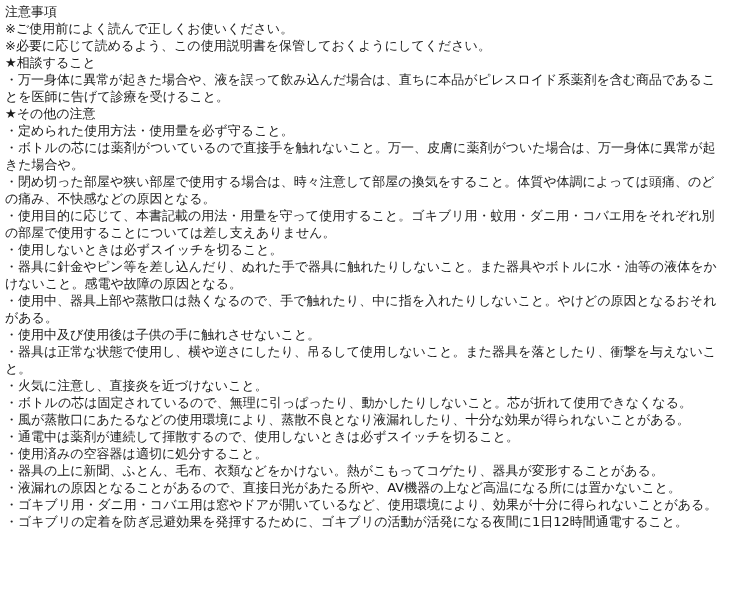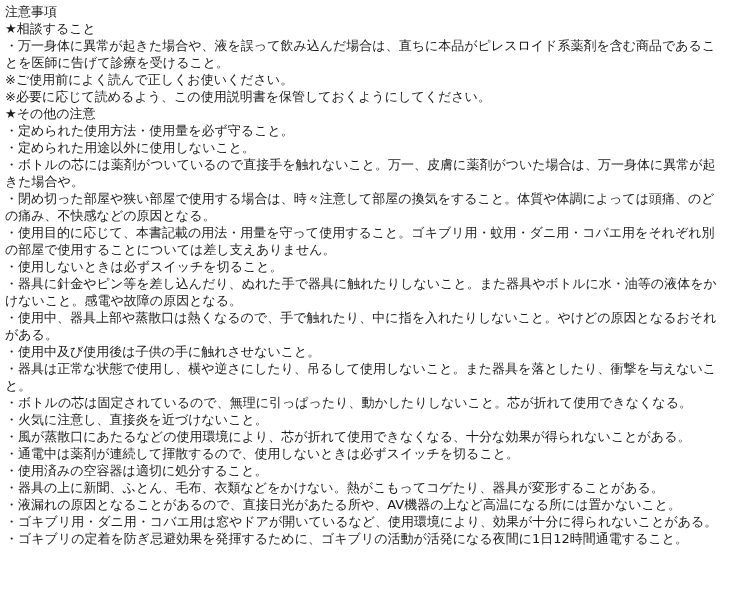"★相談すること" div { order: before "※ご使用前によく読んで正しくお使いください。" -> after "※ご使用前によく読んで正しくお使いください。" }
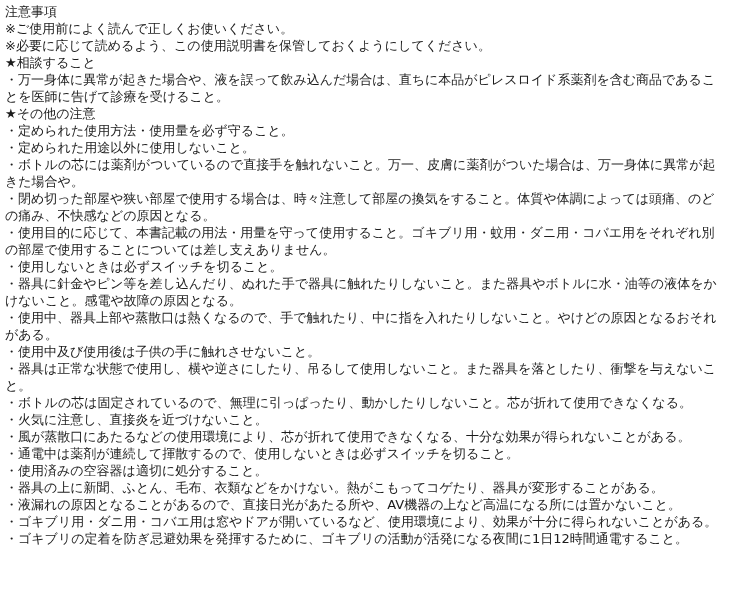"・定められた用途以外に使用しないこと。" div.precaution-item { html: <div>・定められた用途以外に使用しないこと。</div> -> none }
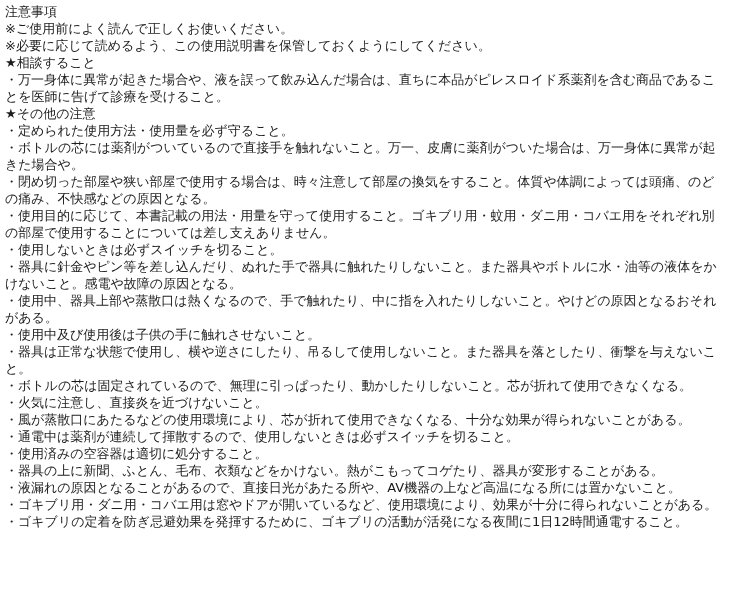"・ボトルの芯は固定されているので、無理に引っぱったり、動かしたりしないこと。芯が" div.precaution-item { order: before "・火気に注意し、直接炎を近づけないこと。" -> after "・火気に注意し、直接炎を近づけないこと。" }
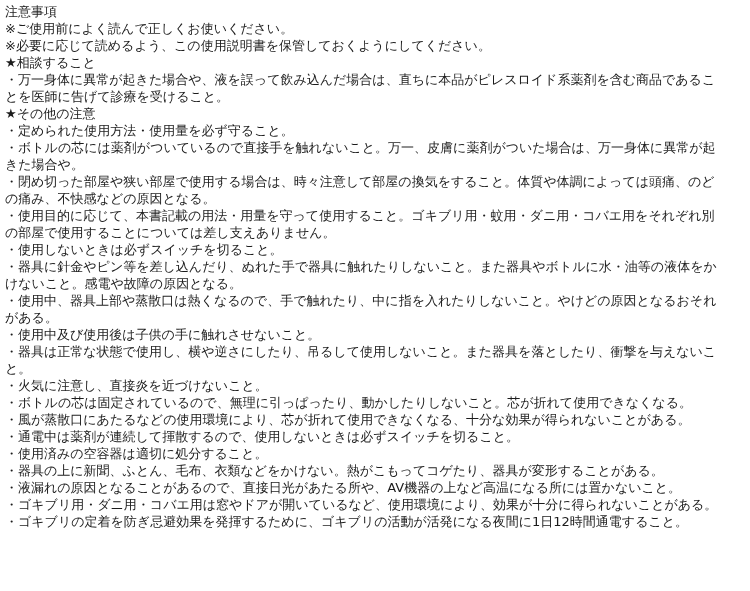"・風が蒸散口にあたるなどの使用環境により、芯が折れて使用できなくなる、十分な効果" div.precaution-item { text: 芯が折れて使用できなくなる -> 蒸散不良となり液漏れしたり }
